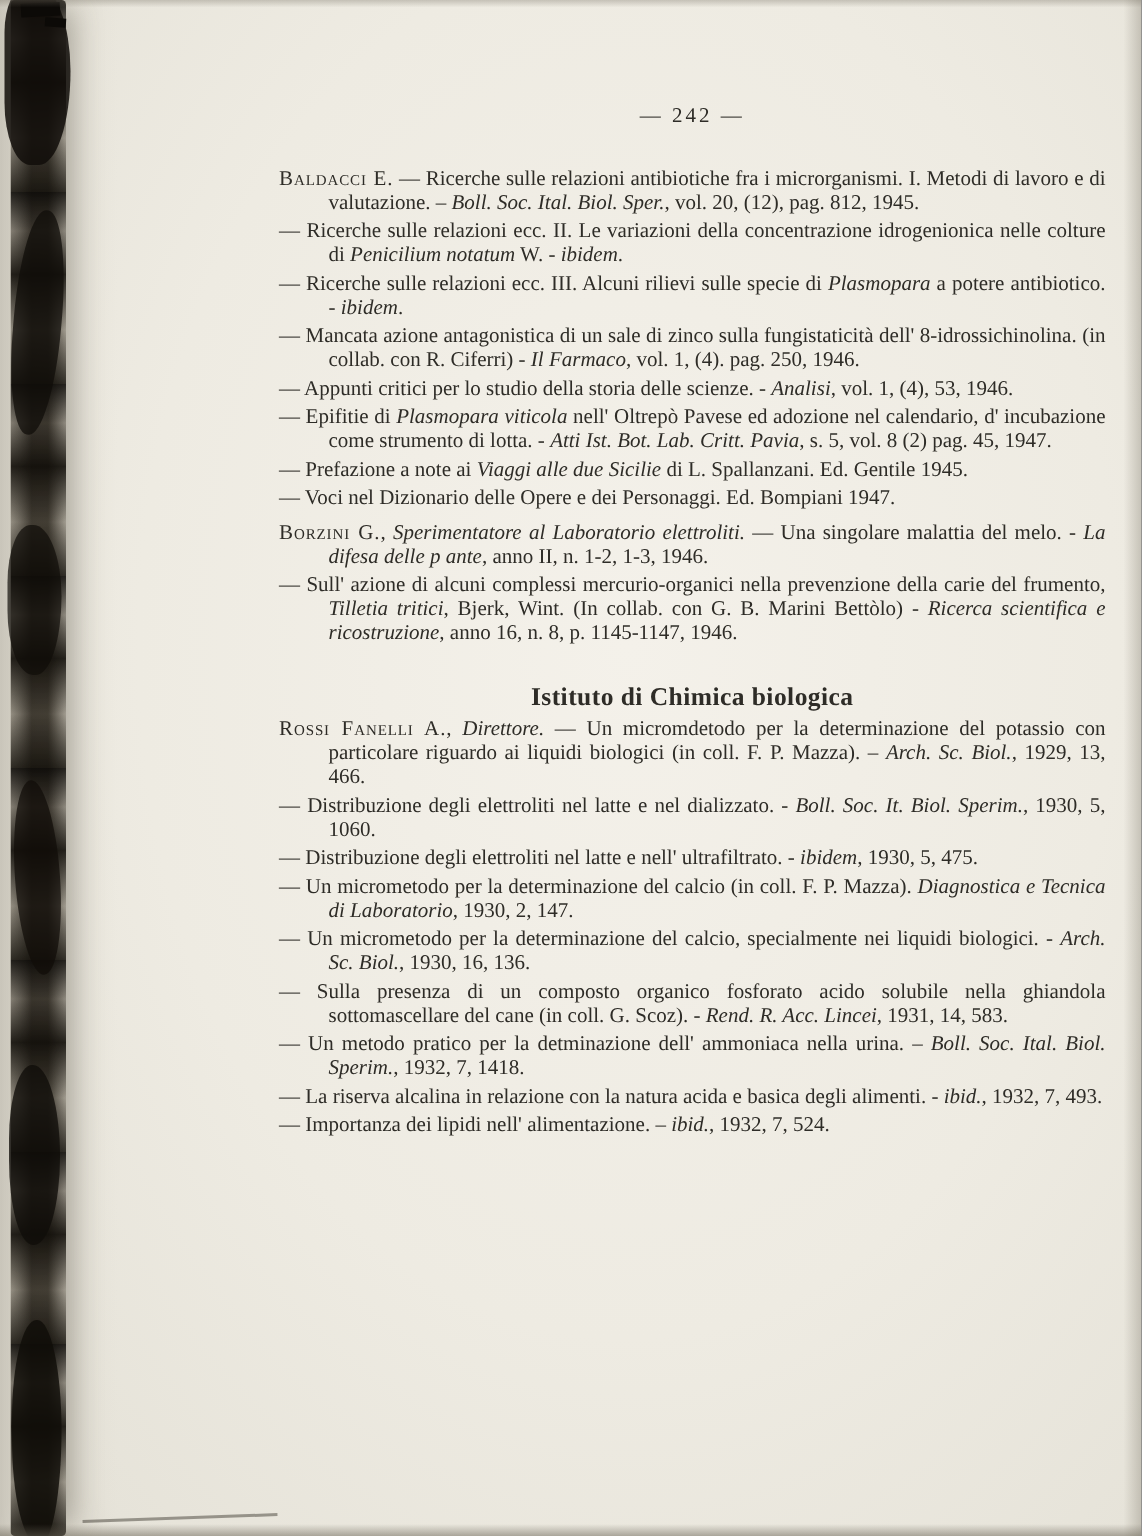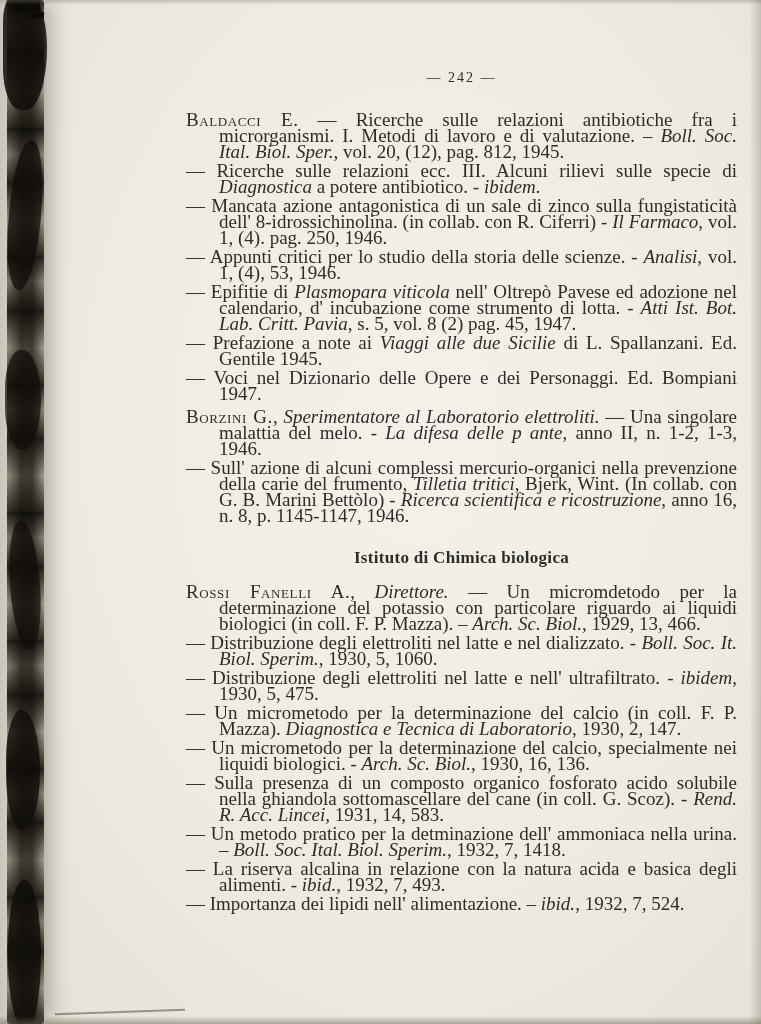"Baldacci E. — Ricerche sulle" .entry { font-size: 19px -> 14px }
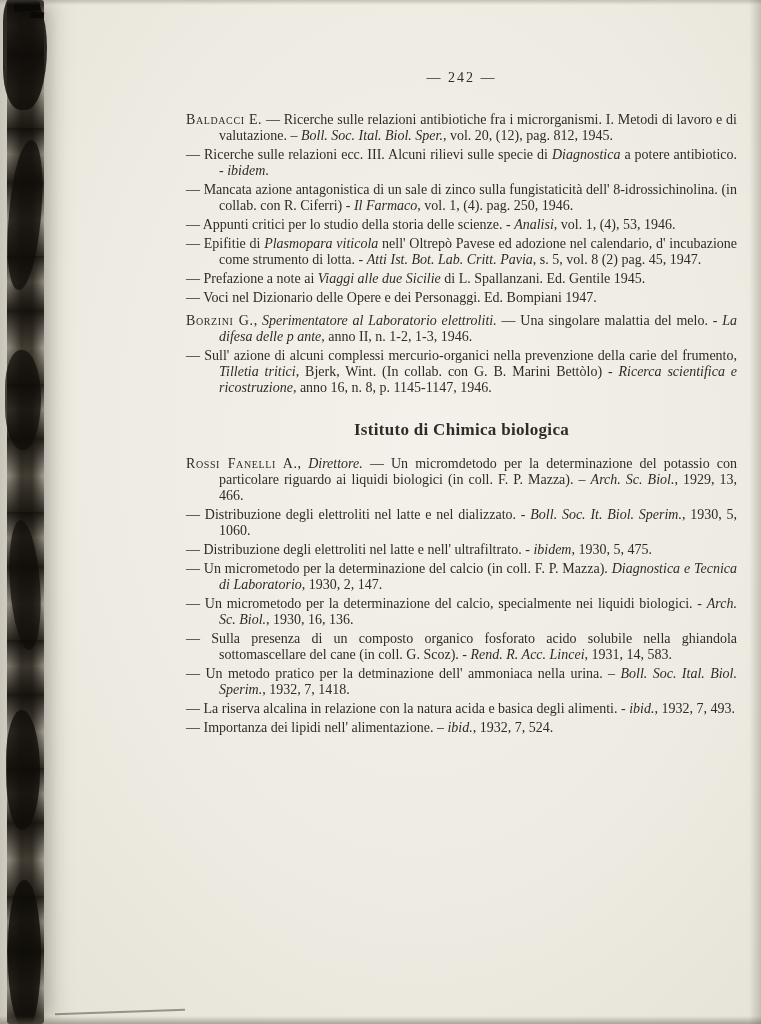"— Ricerche sulle relazioni ecc. II." p.entry { html: none -> <p><span>— Ricerche sulle relazioni ecc. II. Le variazioni della concentrazione idrogenionica nelle colture di </span><span>Penicilium notatum</span><span> W. - </span><span>ibidem</span><span>.</span></p> }
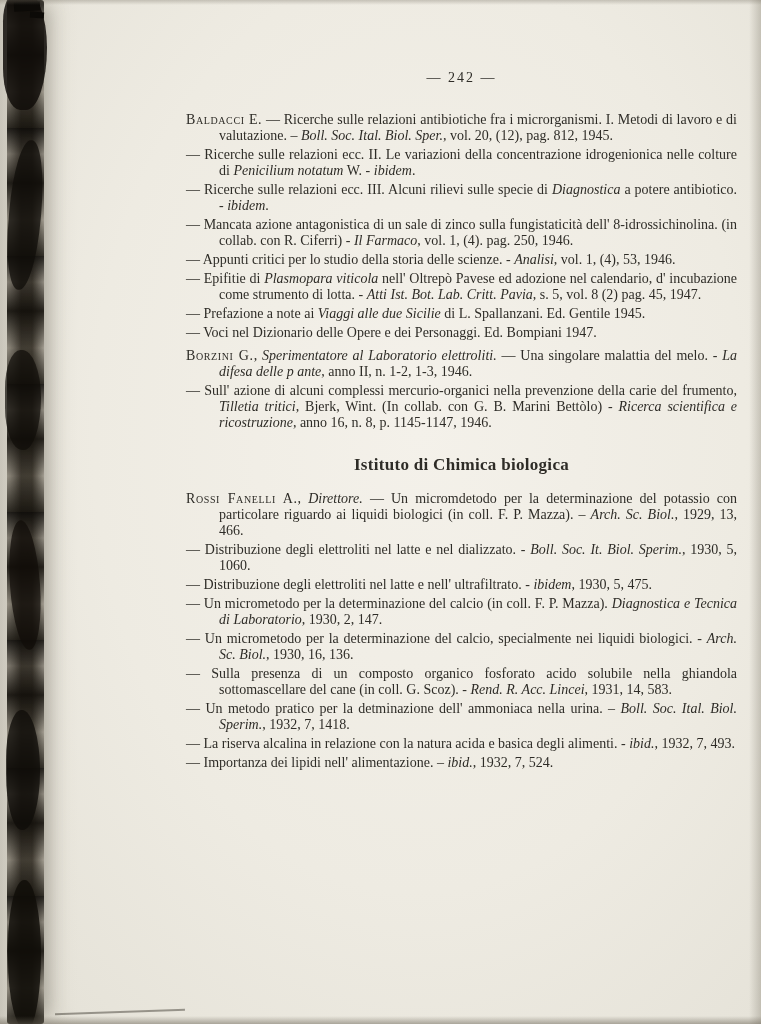"Diagnostica" span.it { text: Diagnostica -> Plasmopara }
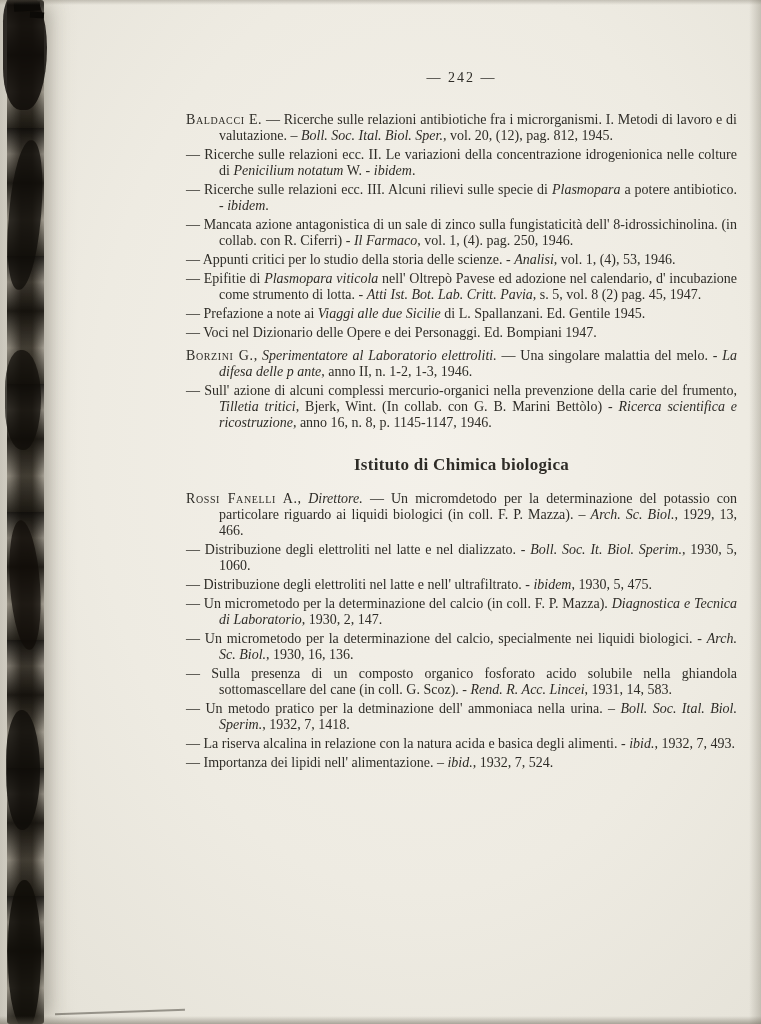"Istituto di Chimica biologica" .section-heading { margin: 24px 0 16px 0 -> 24px 0 4px 0 }
